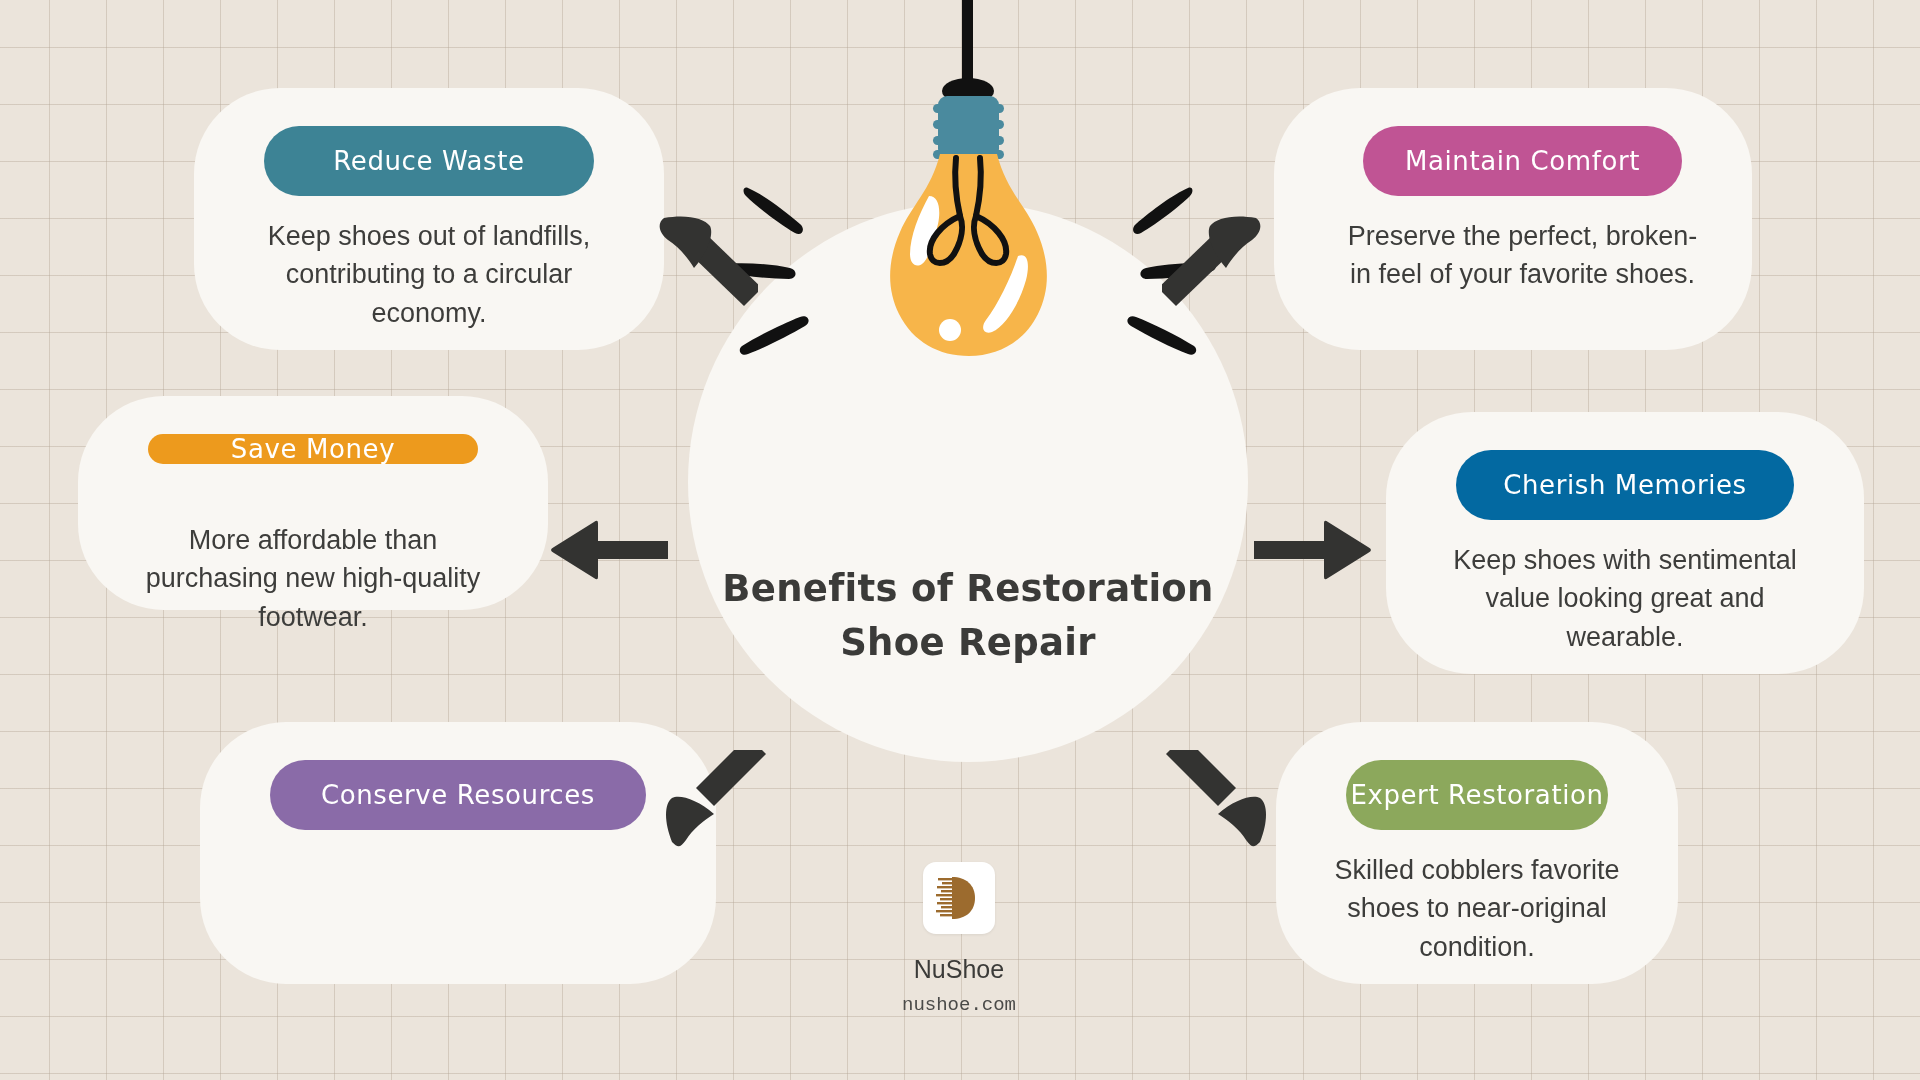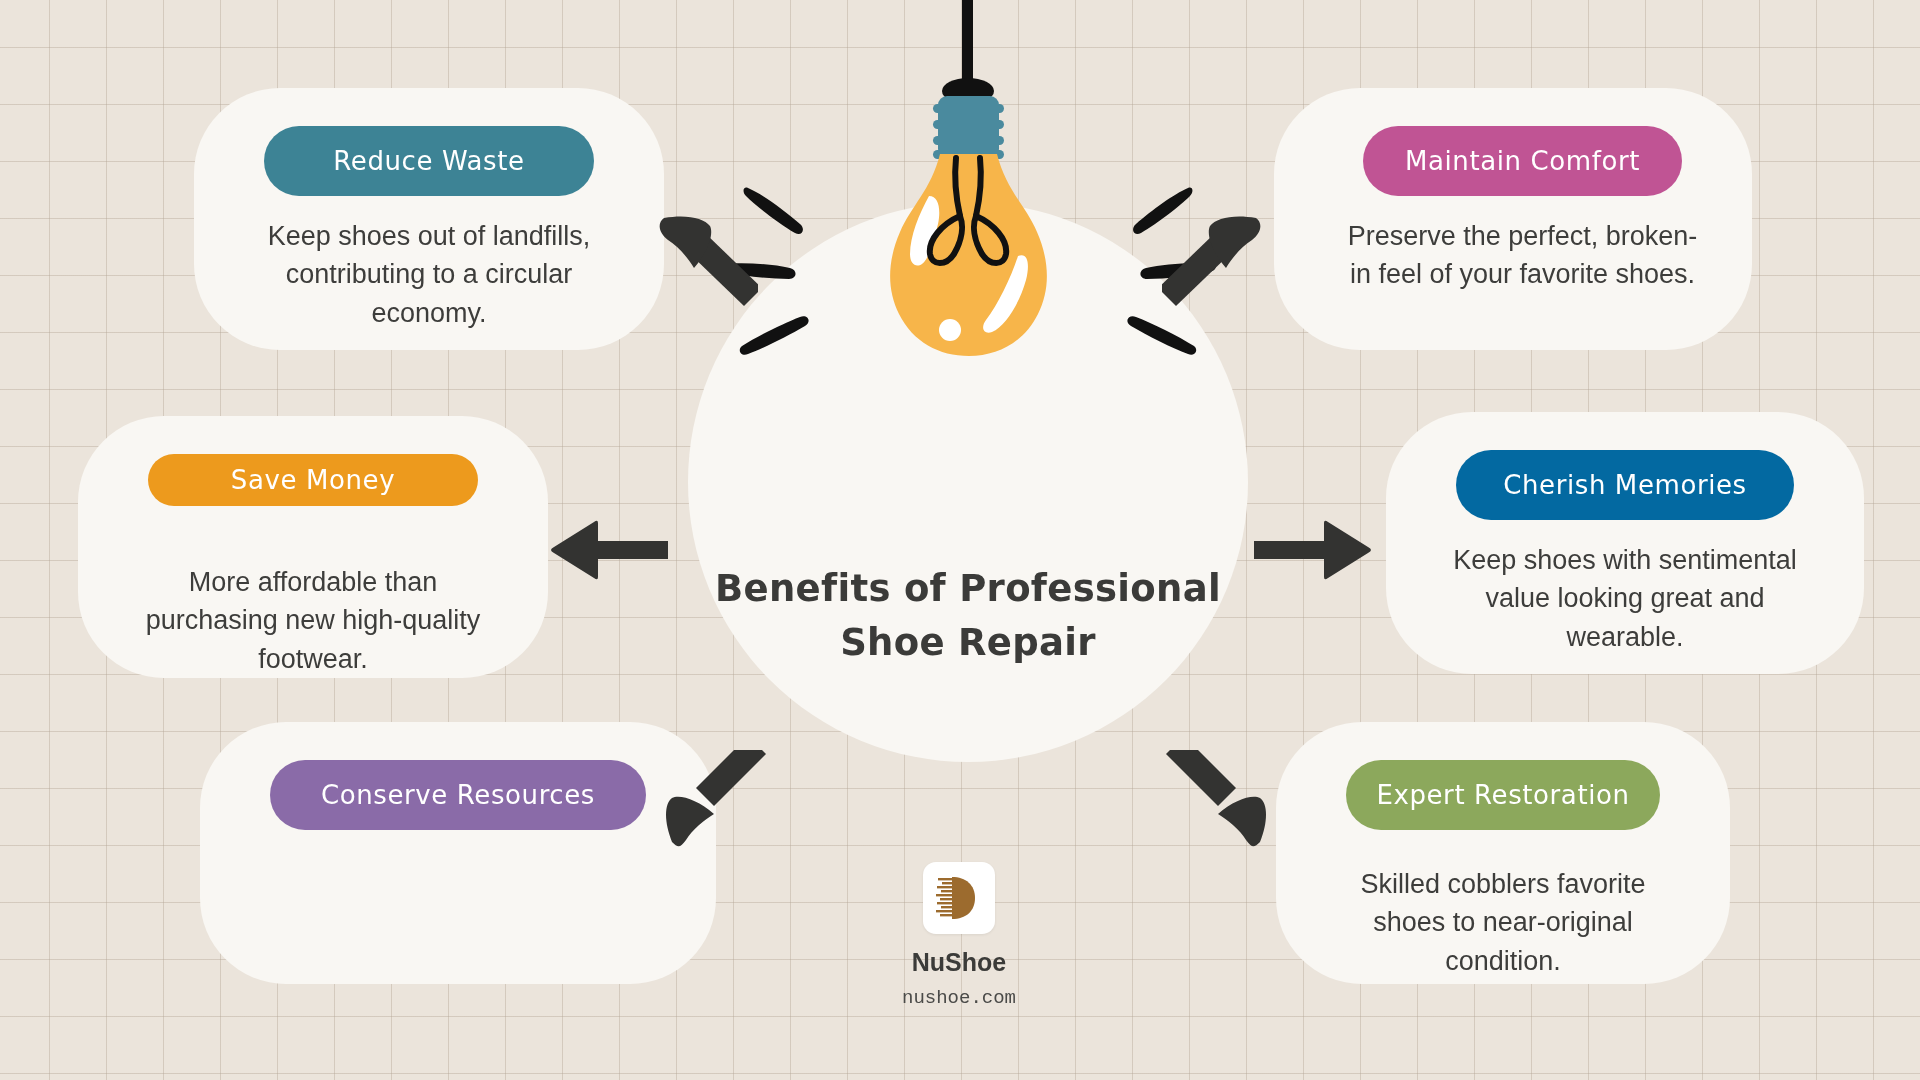"Save Money" #card-save-money { height: 262px -> 214px; top: 416px -> 396px }
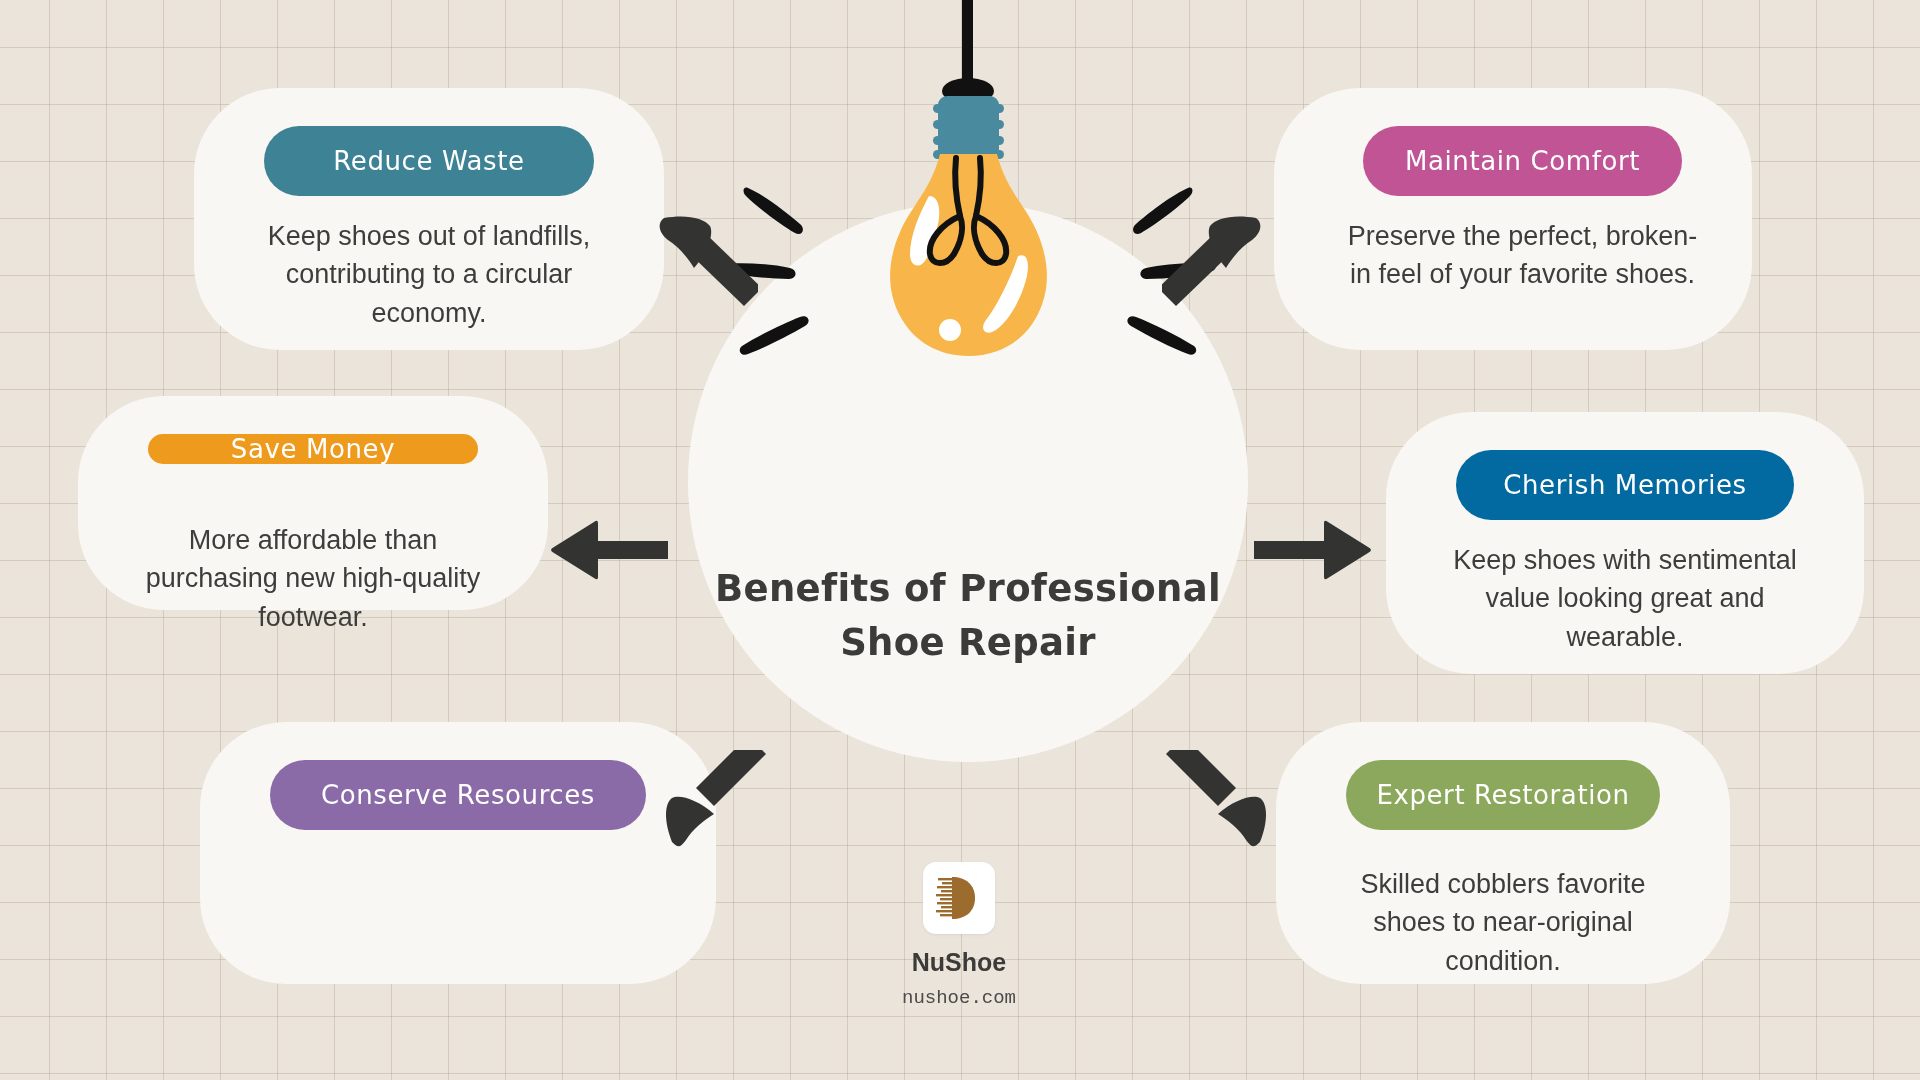"Benefits of Professional" div { text: Professional -> Restoration }
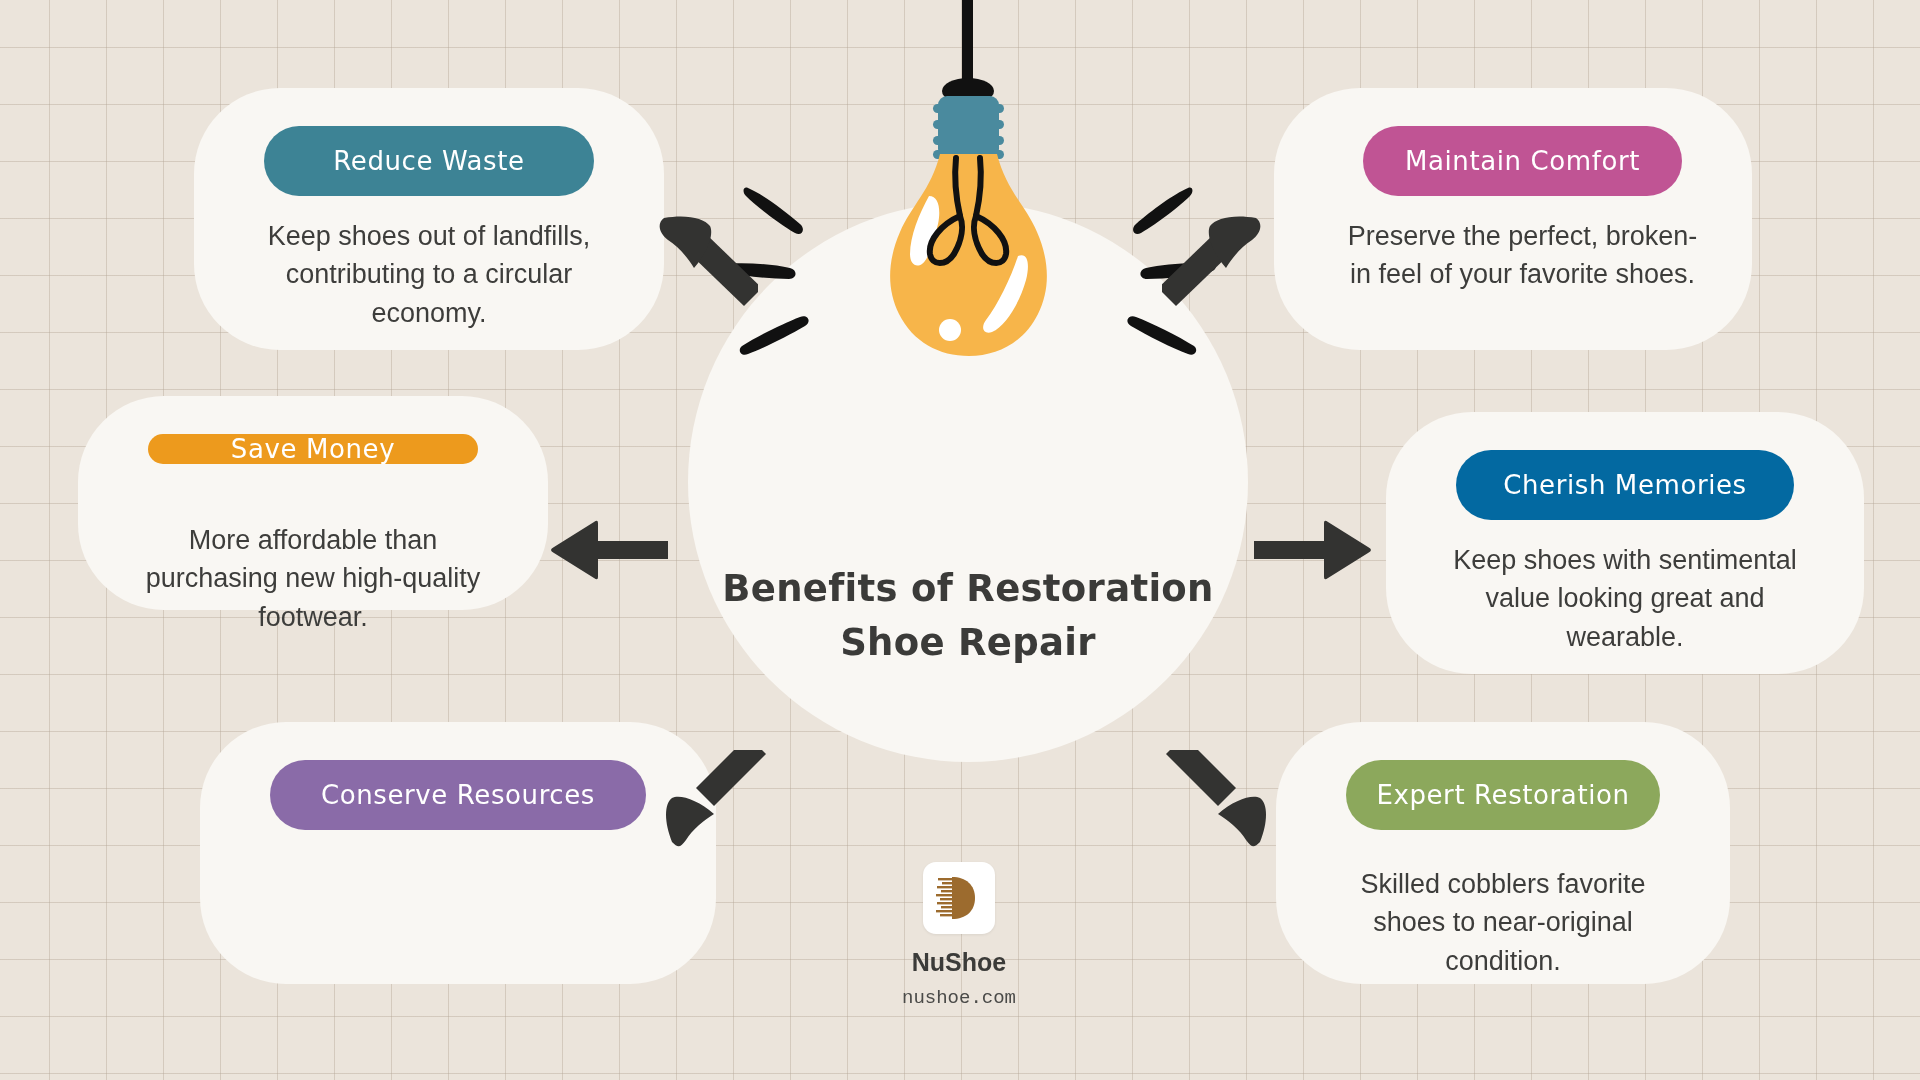"Expert Restoration" #card-expert { gap: 14px -> none; width: 454px -> 402px }
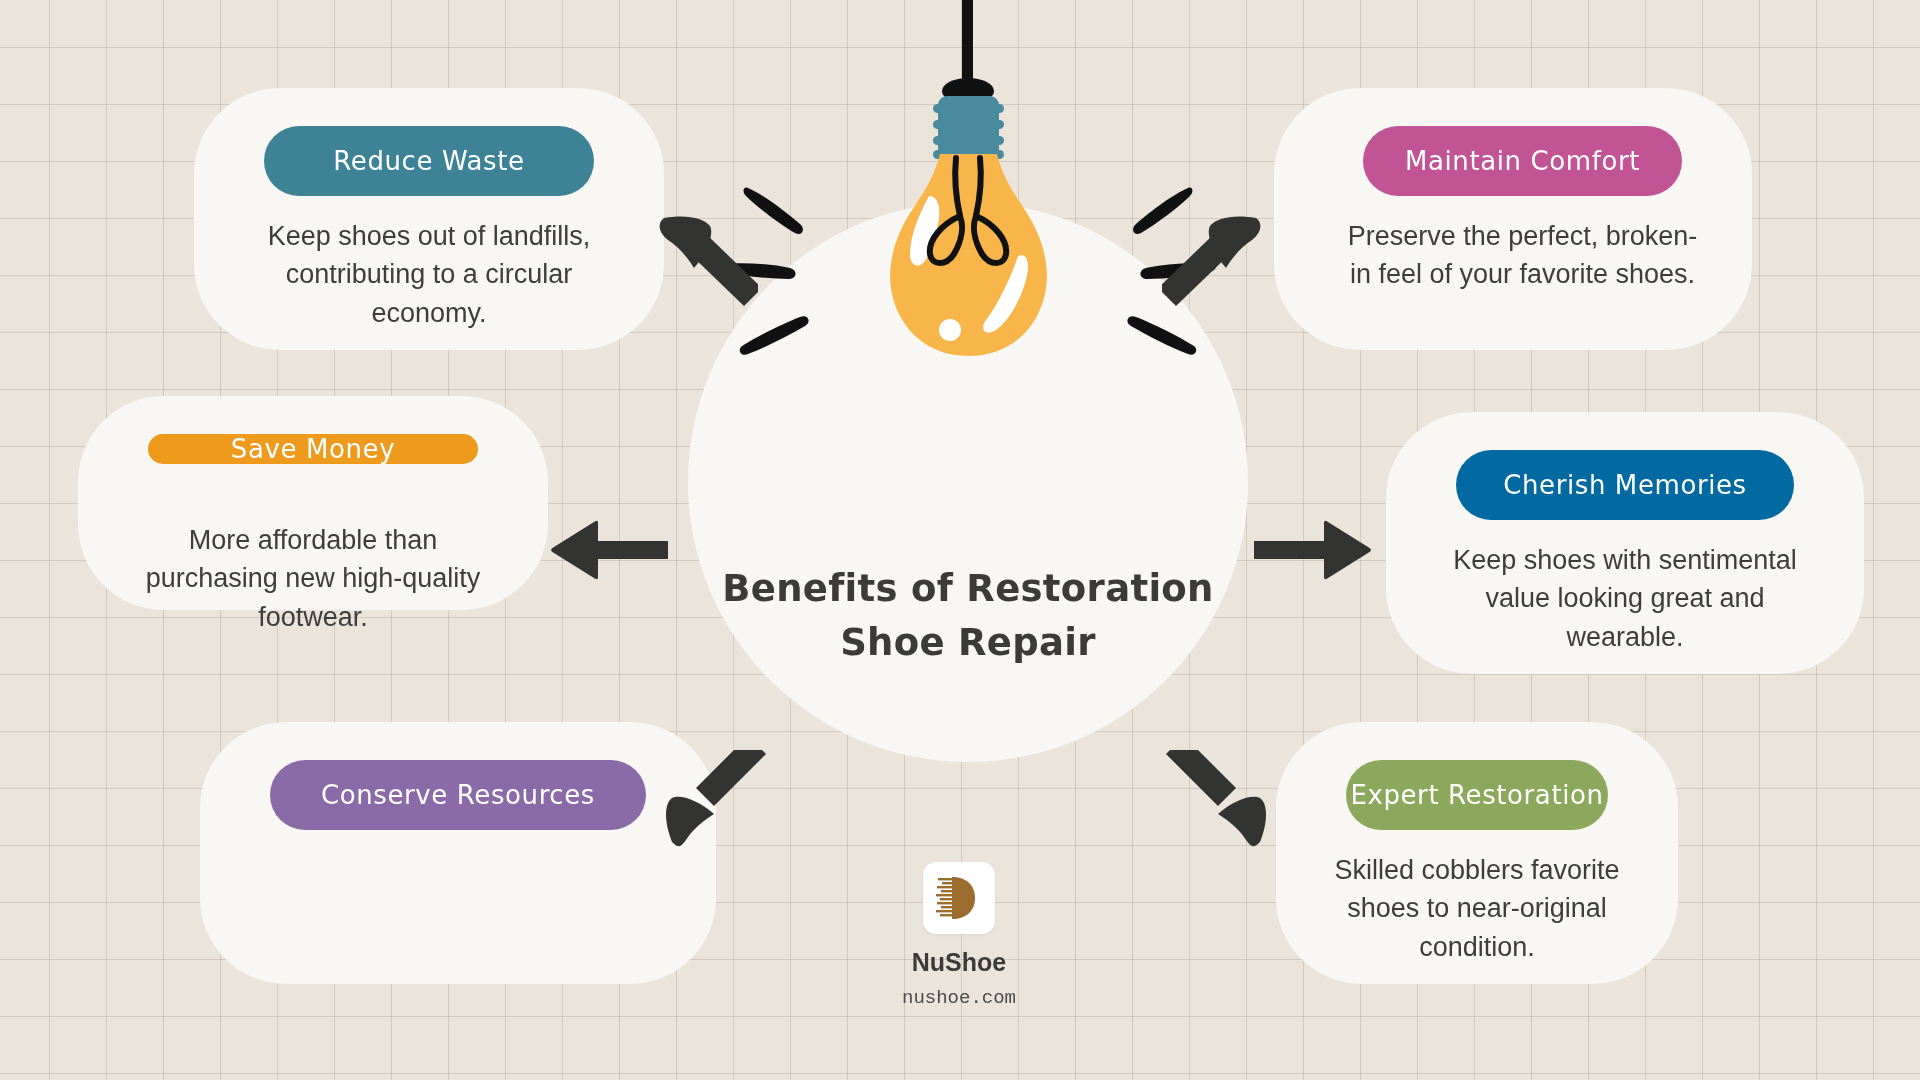"NuShoe" #brand-name { font-weight: 700 -> 400; margin-top: 14px -> 21px }
